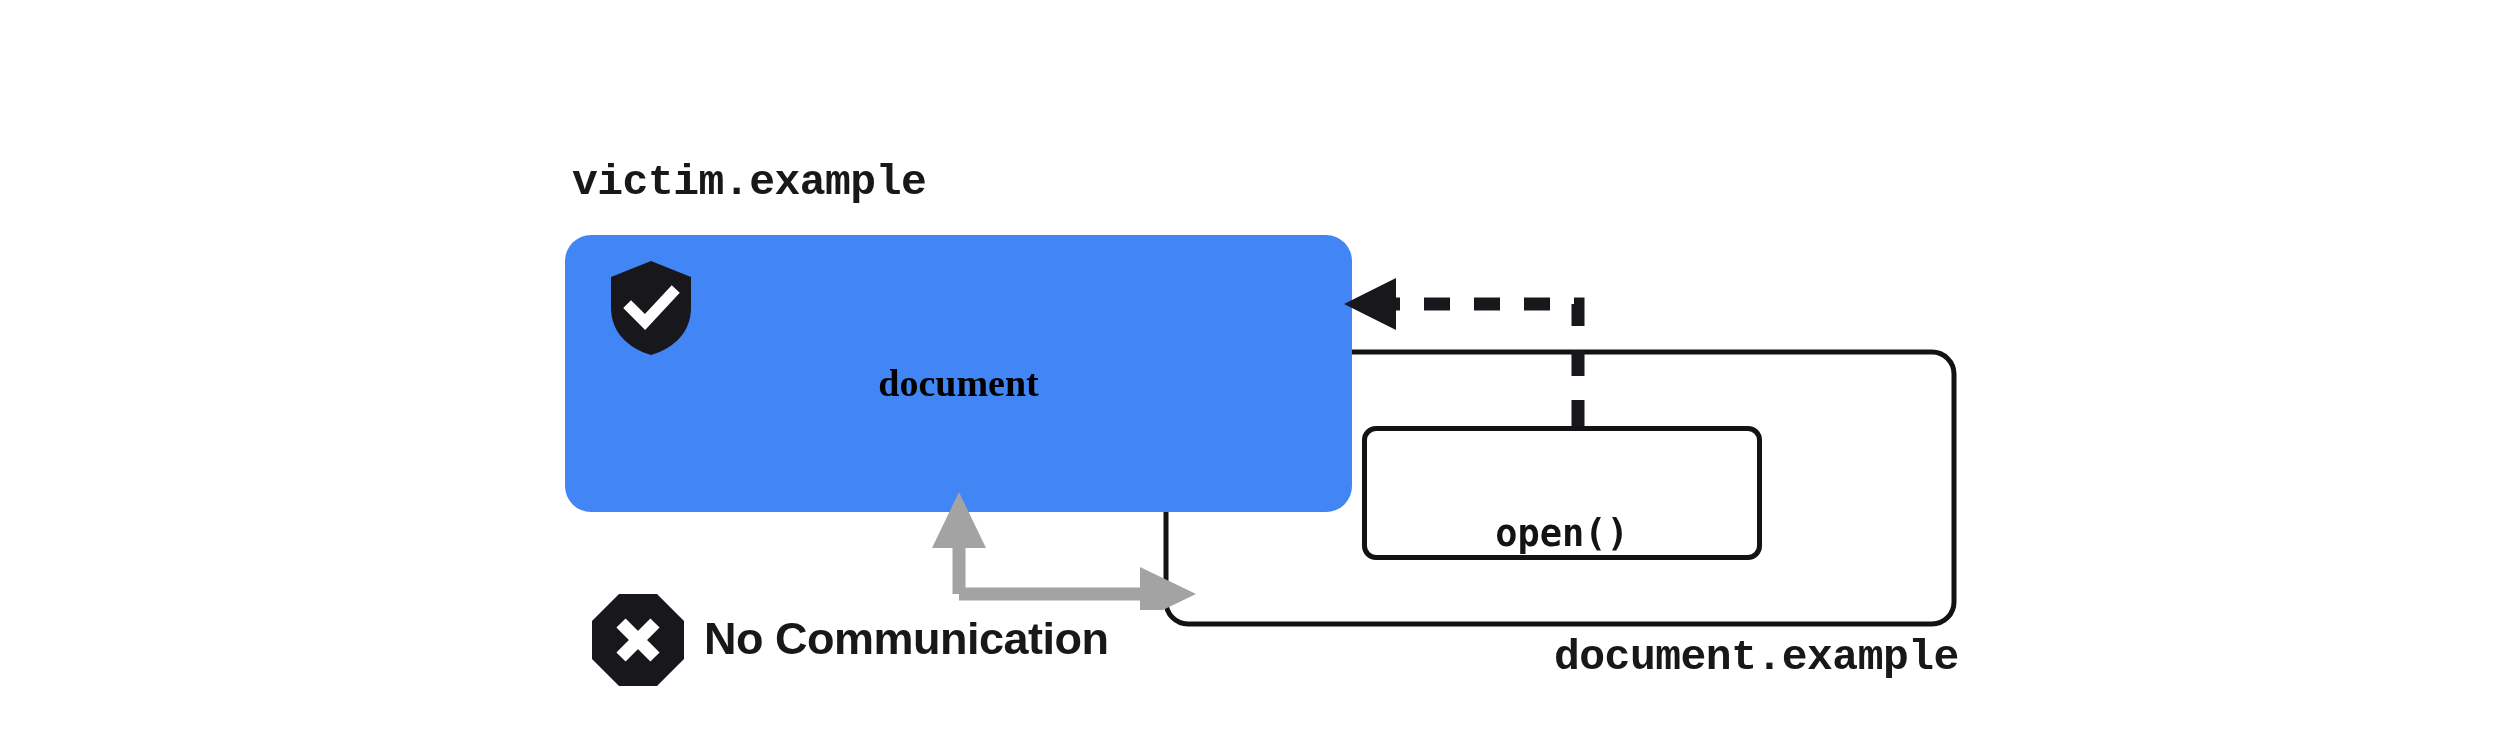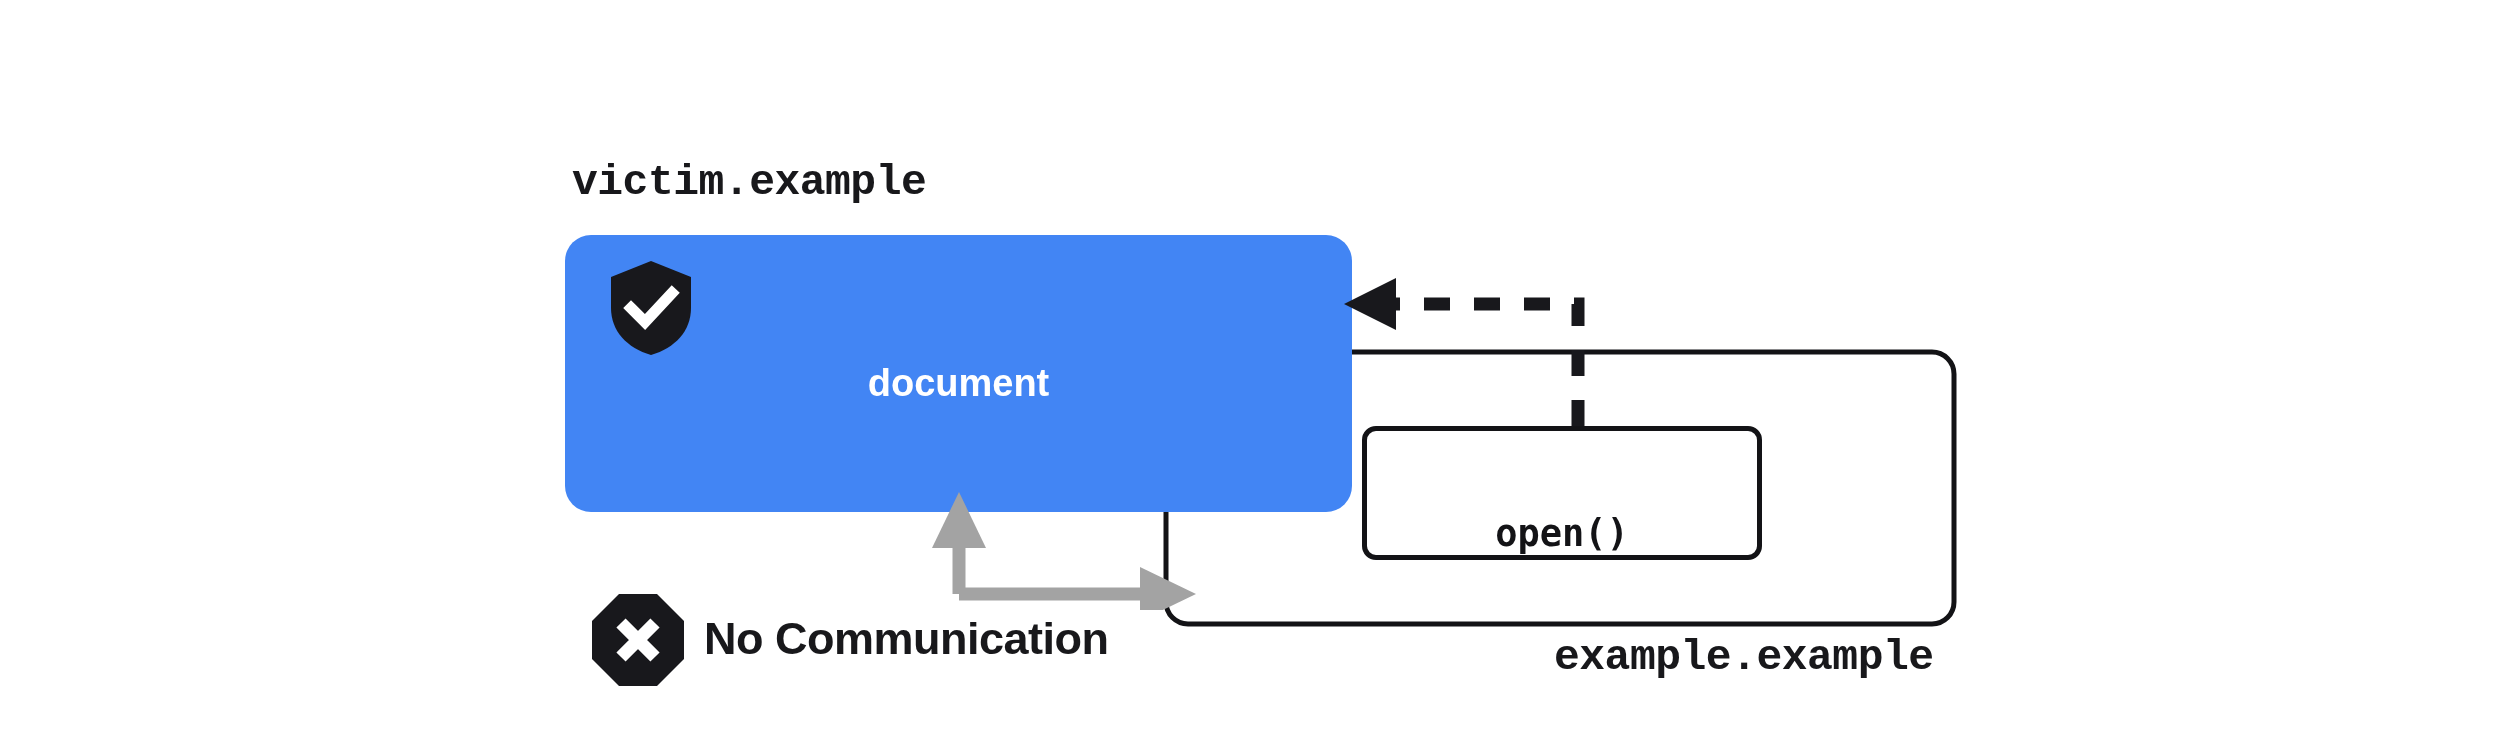"document" .mono-line { color: #ffffff -> #000000; font-family: Liberation Sans, sans-serif -> Liberation Serif, serif }
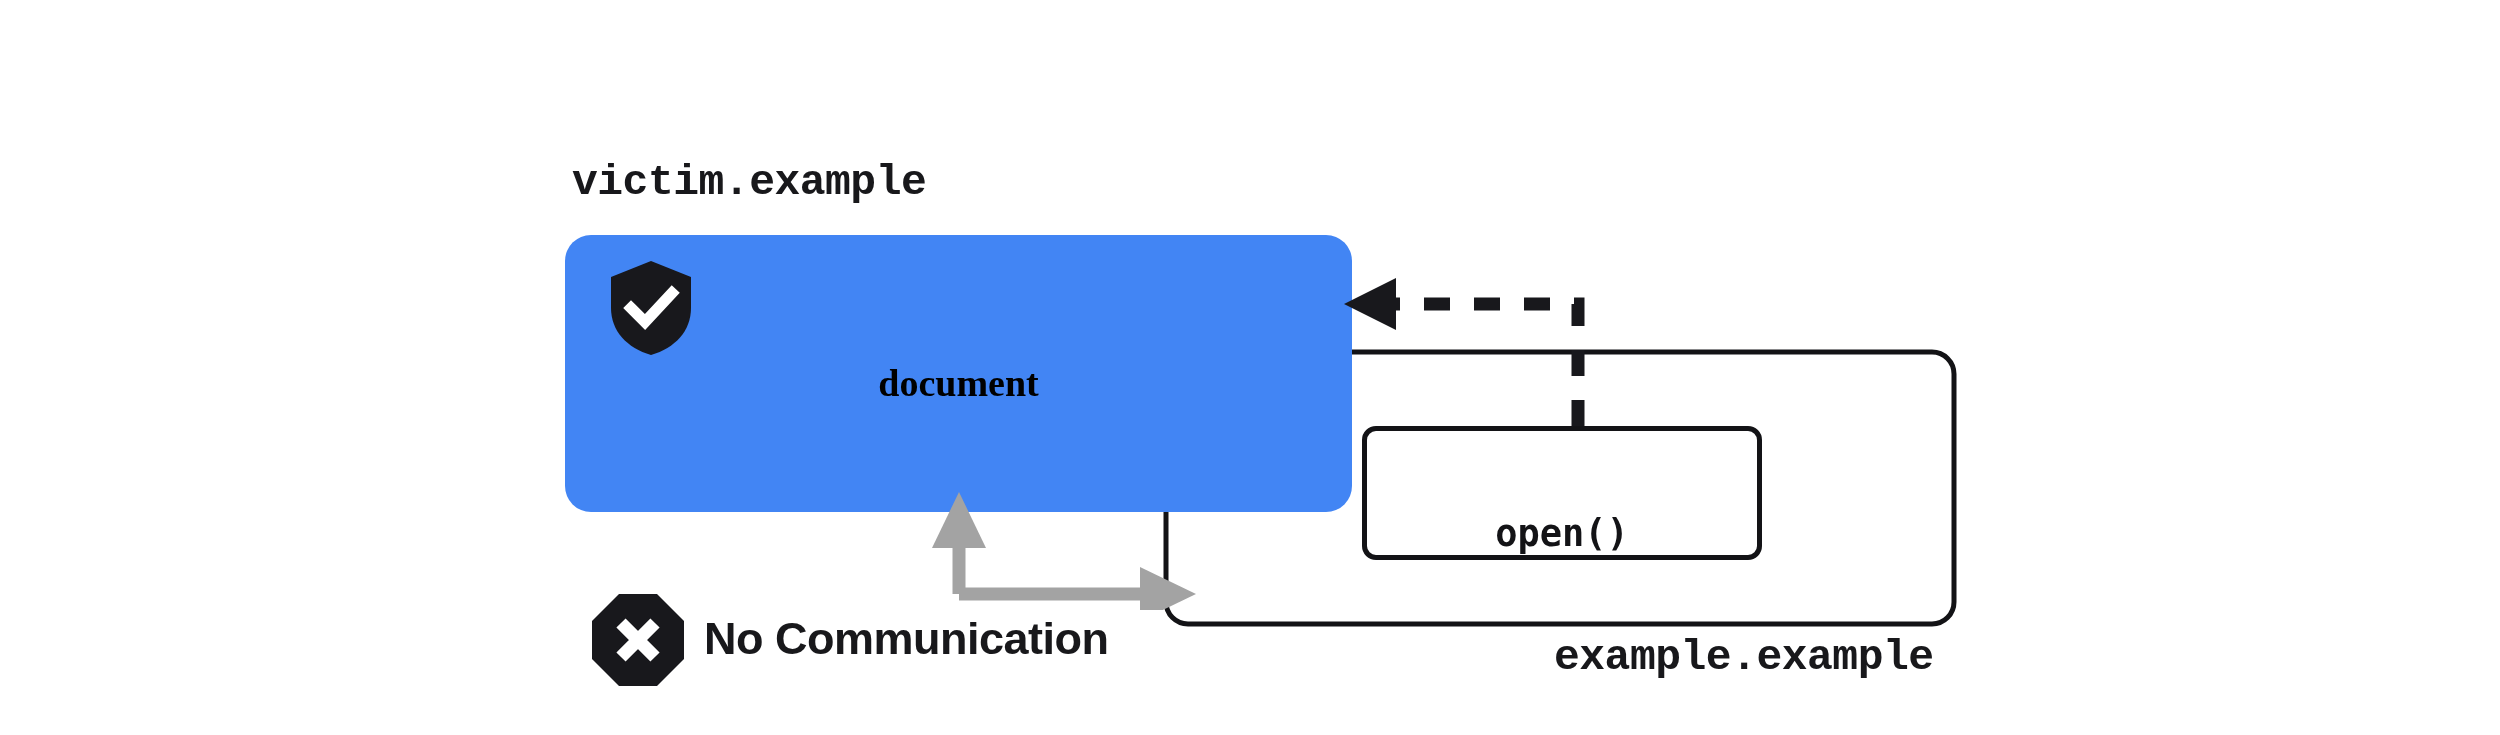"example.example" div.origin-label { text: example.example -> document.example }
